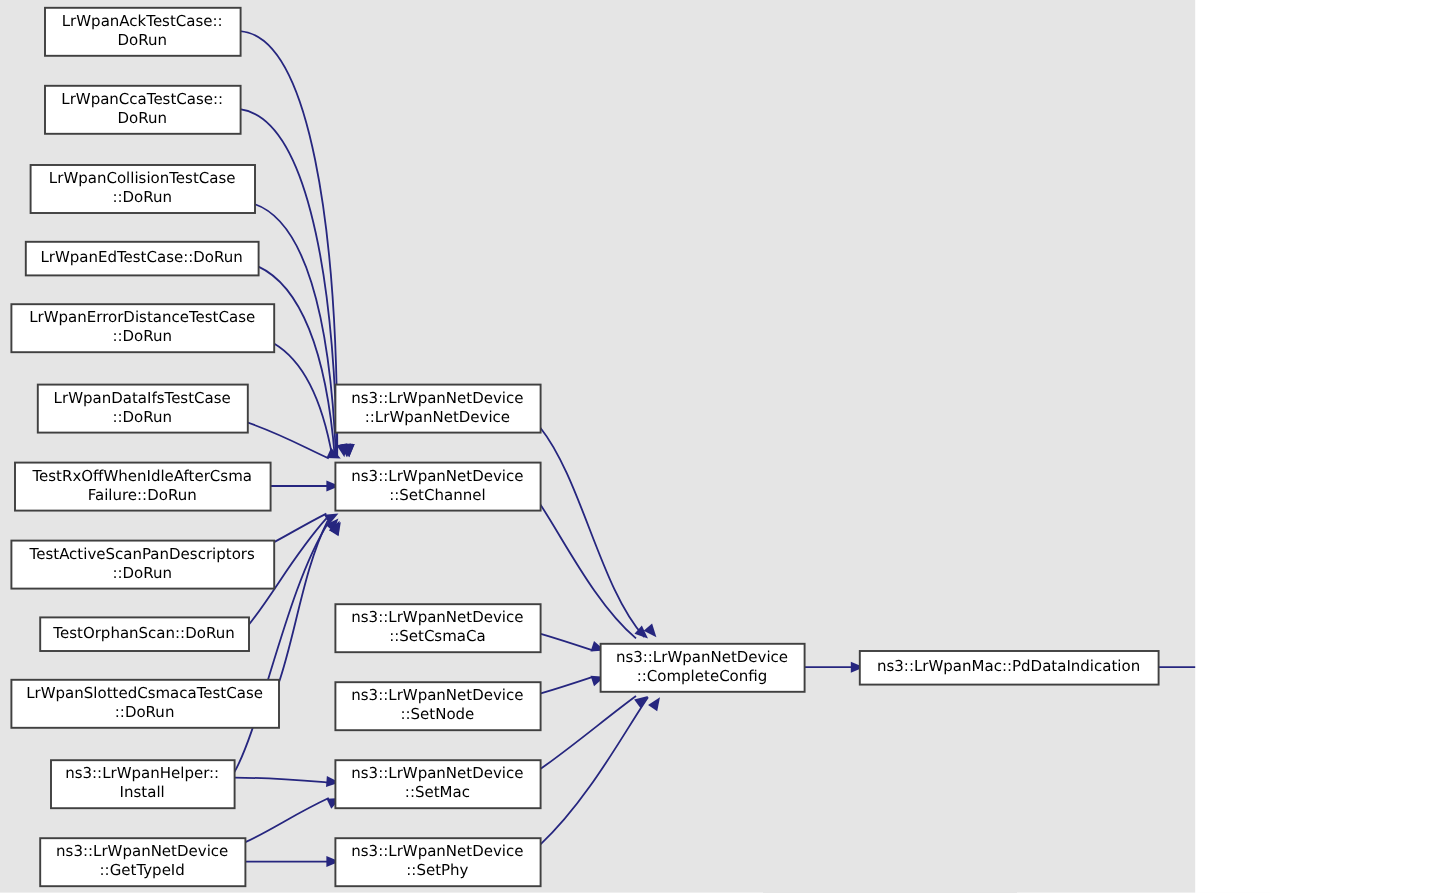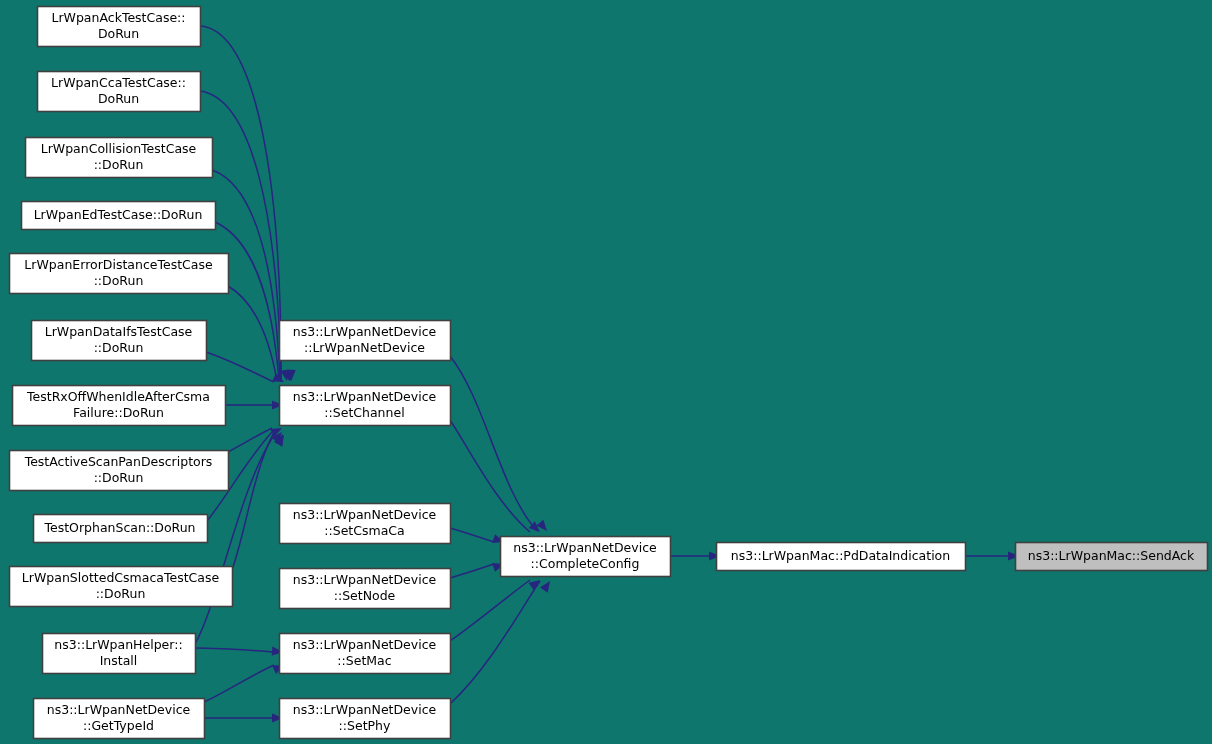"LrWpanAckTestCase::" #canvas { background: #0f766e -> #e5e5e5; width: 1212px -> 996px }
